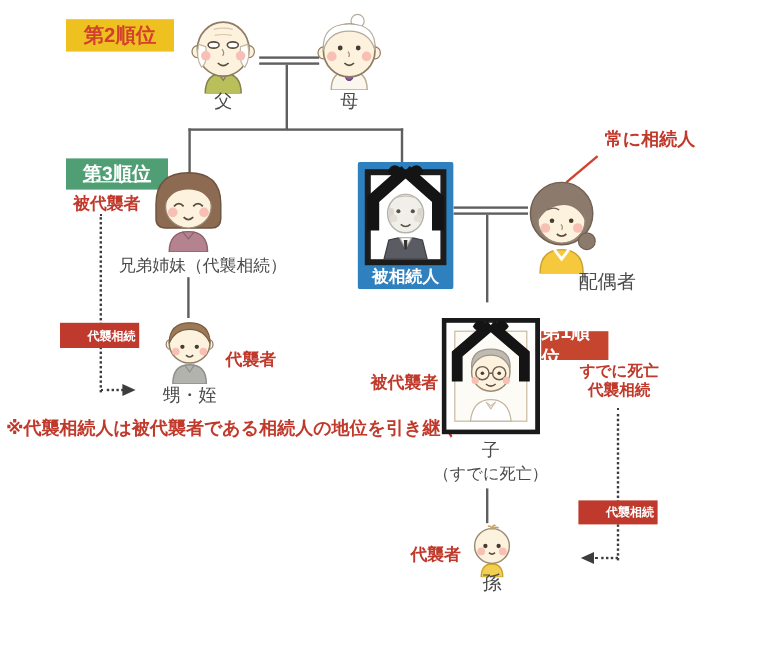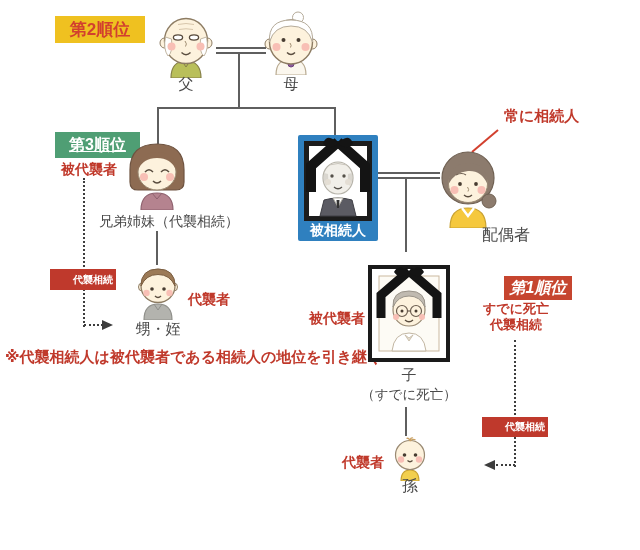"第1順位" div.abs { font-style: italic -> none; left: 504px -> 451px; width: 68px -> 56px }
